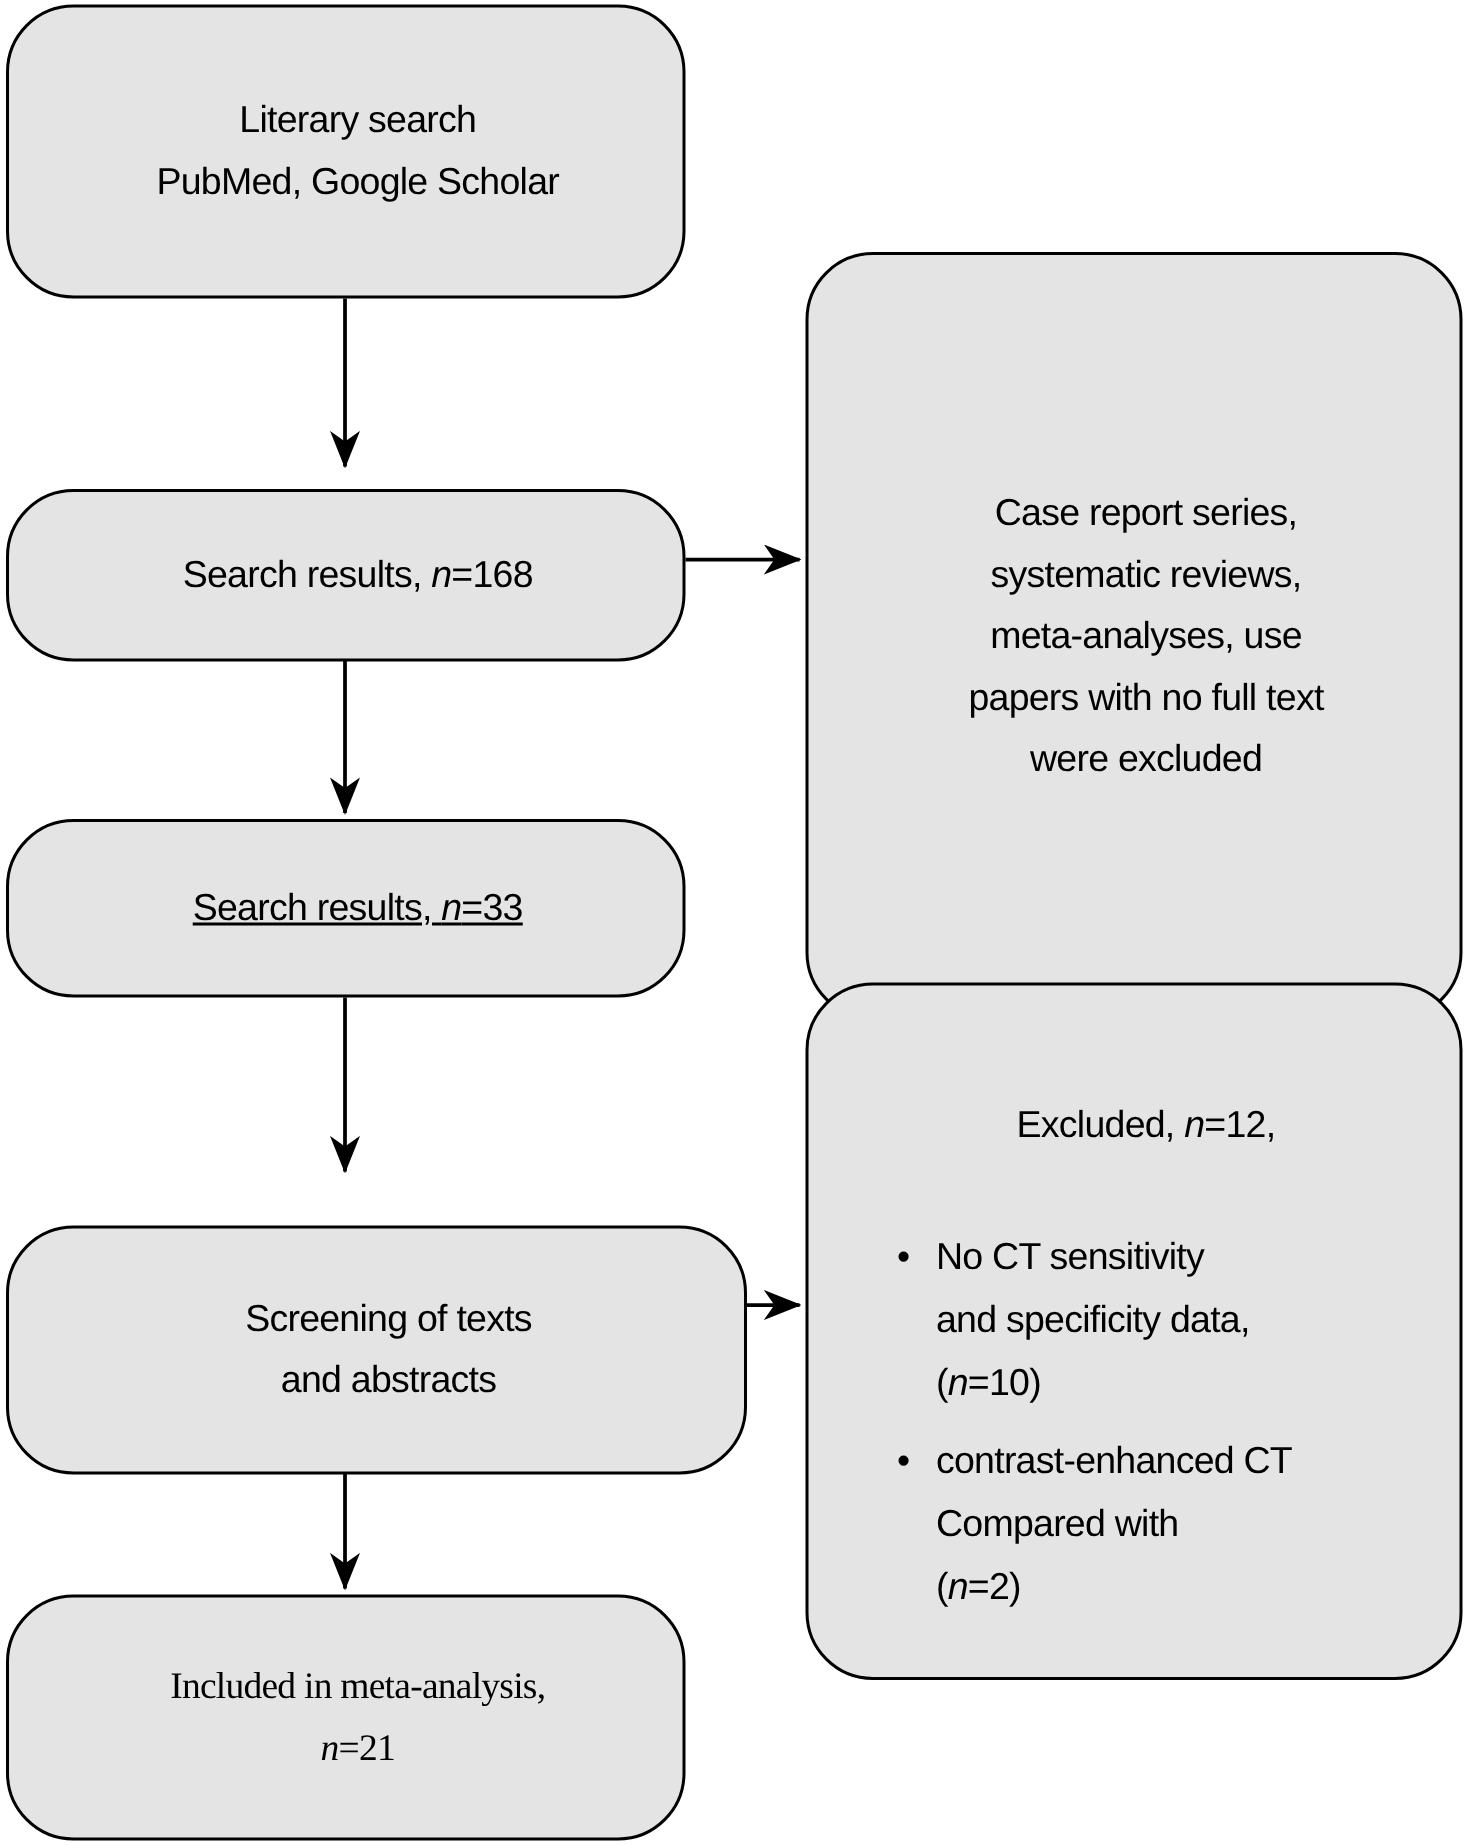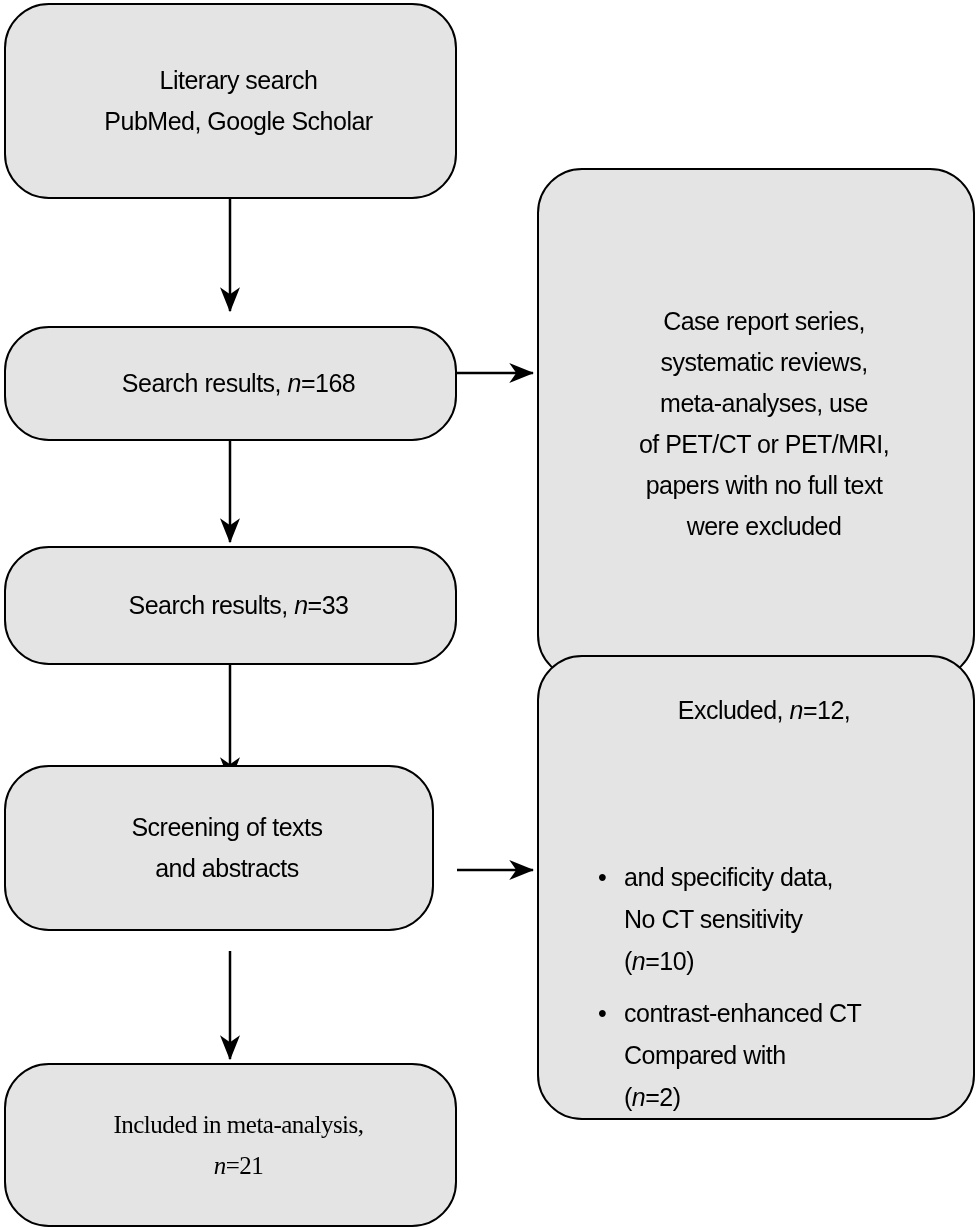"of PET/CT or PET/MRI," div { html: <div>of PET/CT or PET/MRI,</div> -> none }
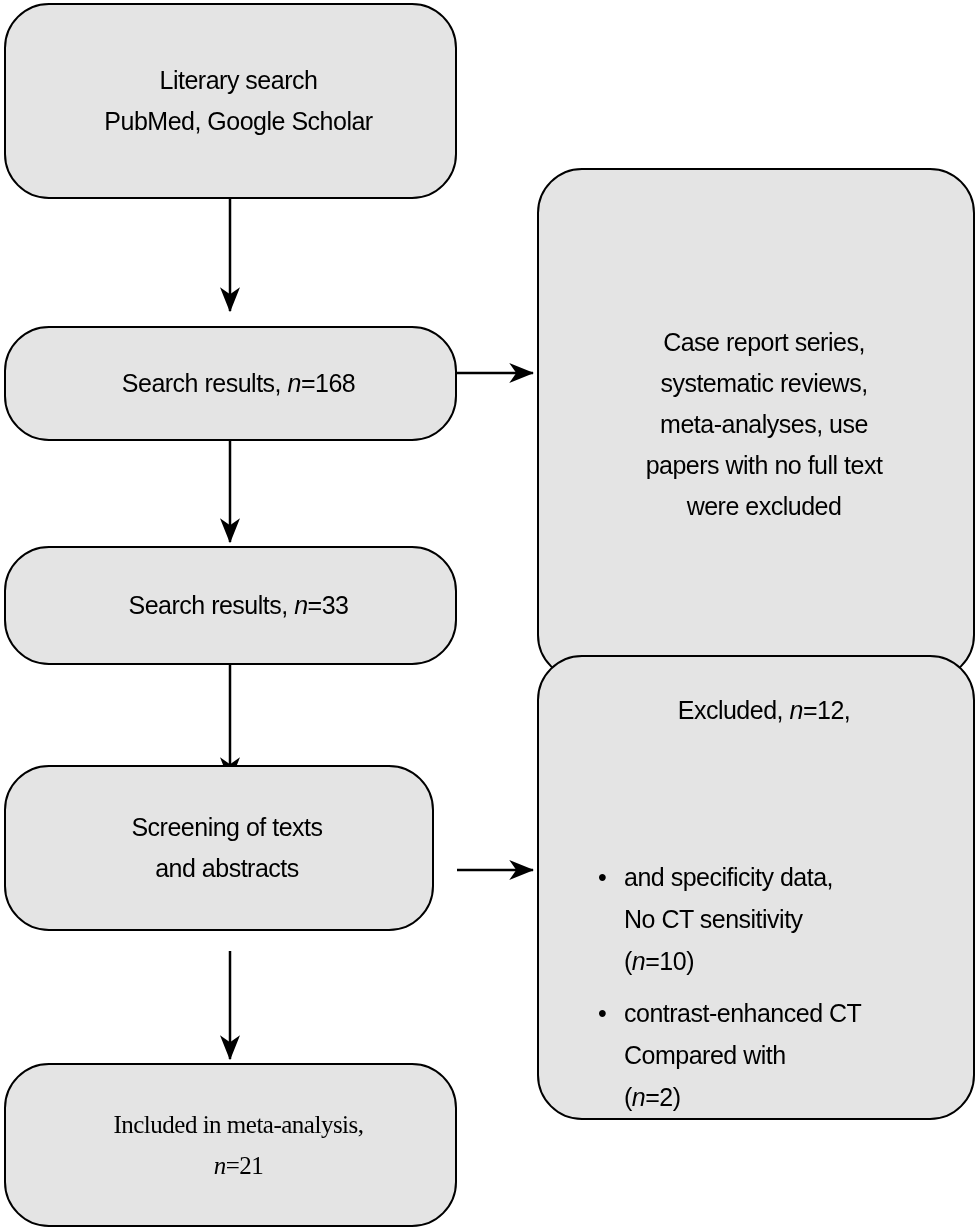"Search results, n=33" .box-results33 { text-decoration: none -> underline }
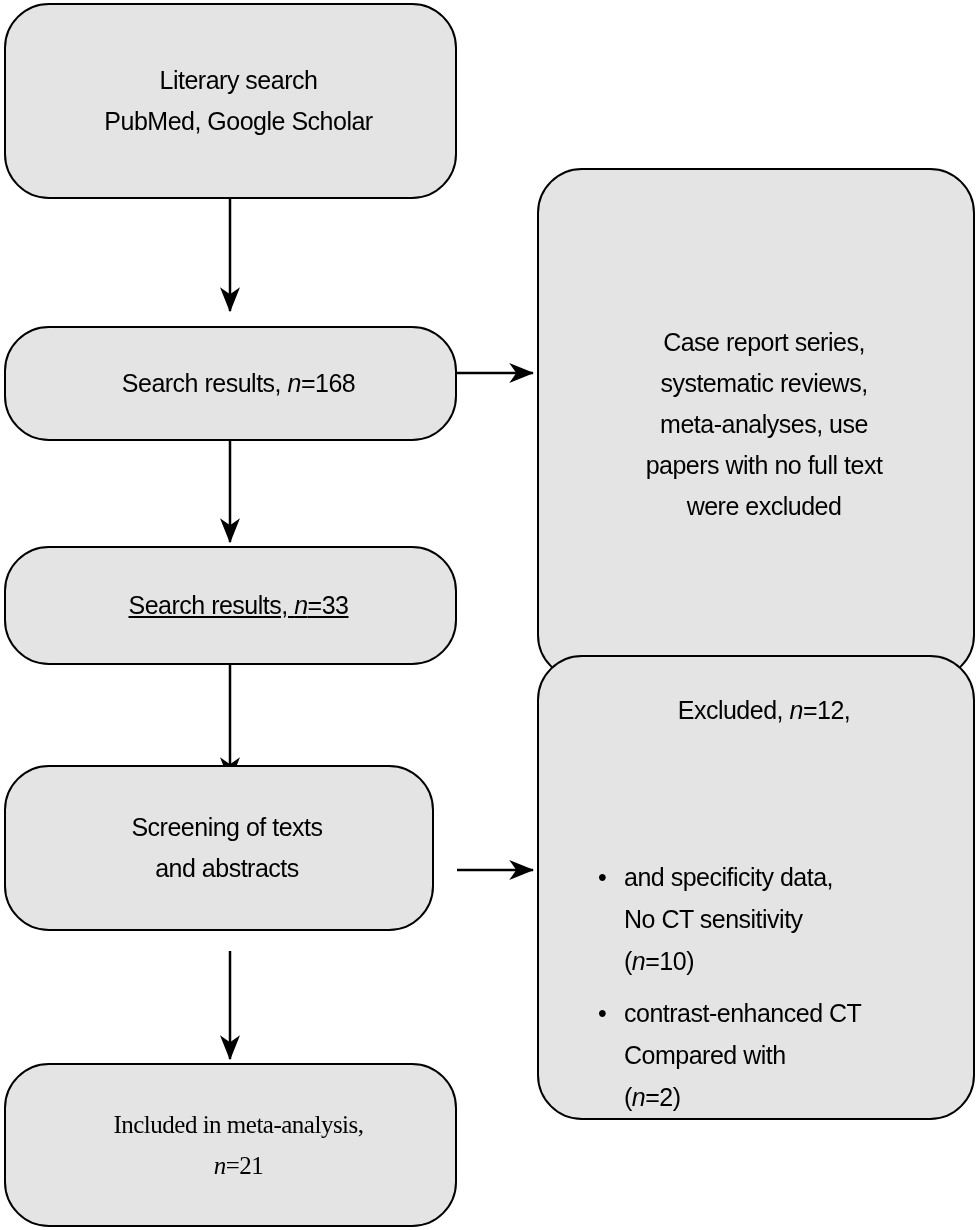"Excluded, n=12," .box-excluded { justify-content: space-between -> center }
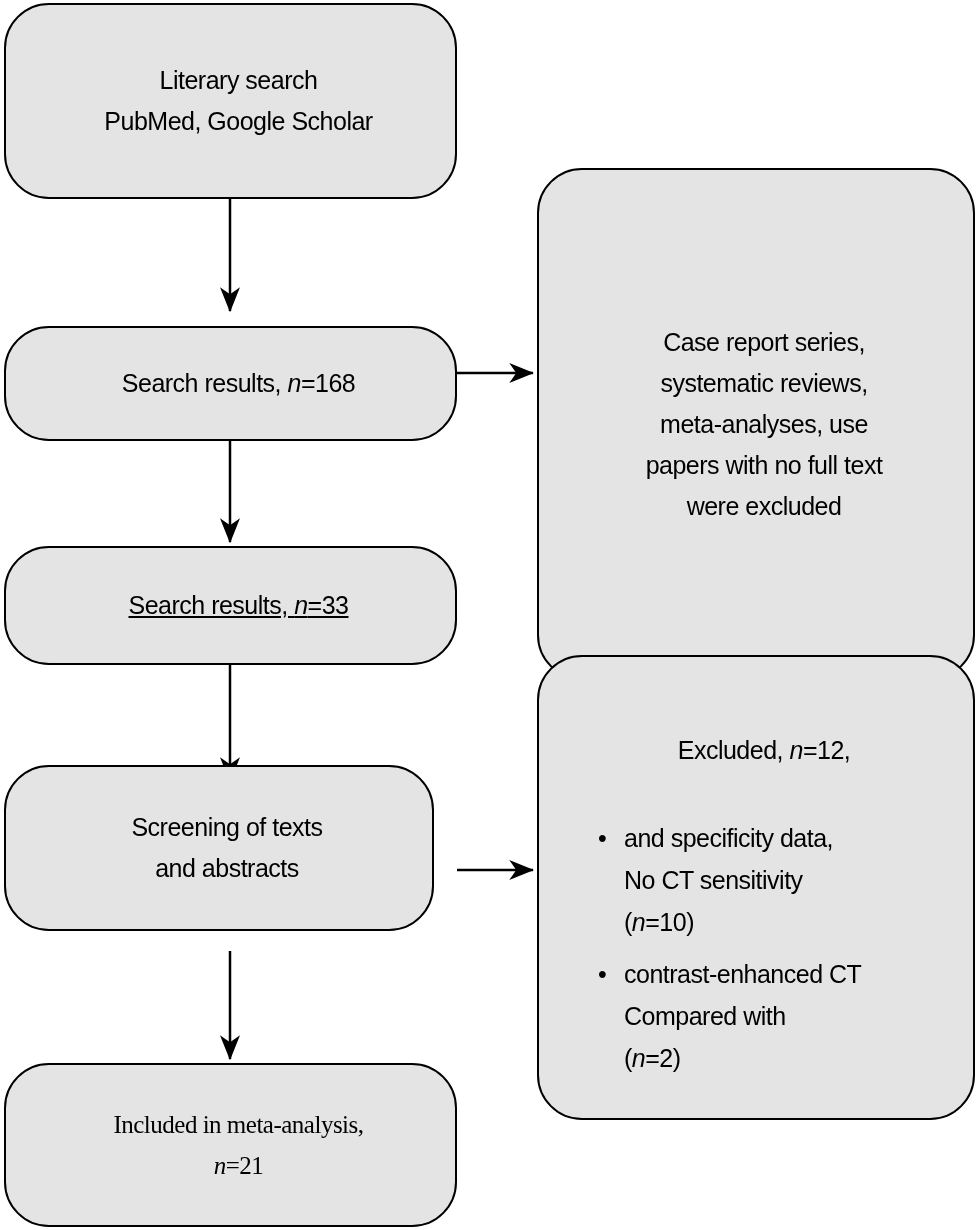"Screening of texts" .box-screening { top: 765px -> 817px; width: 430px -> 494px }
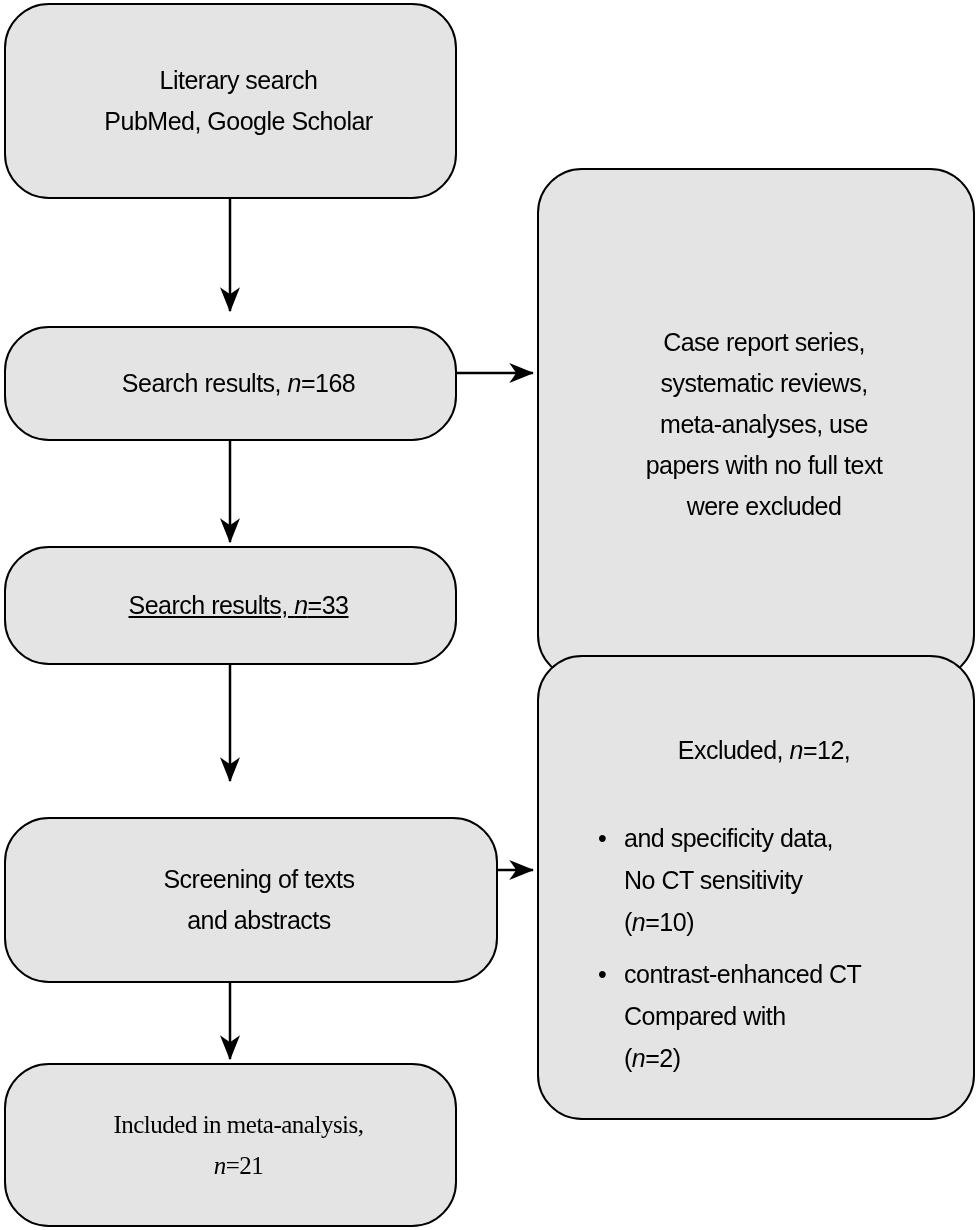"and specificity data," div { order: before "No CT sensitivity" -> after "No CT sensitivity" }
